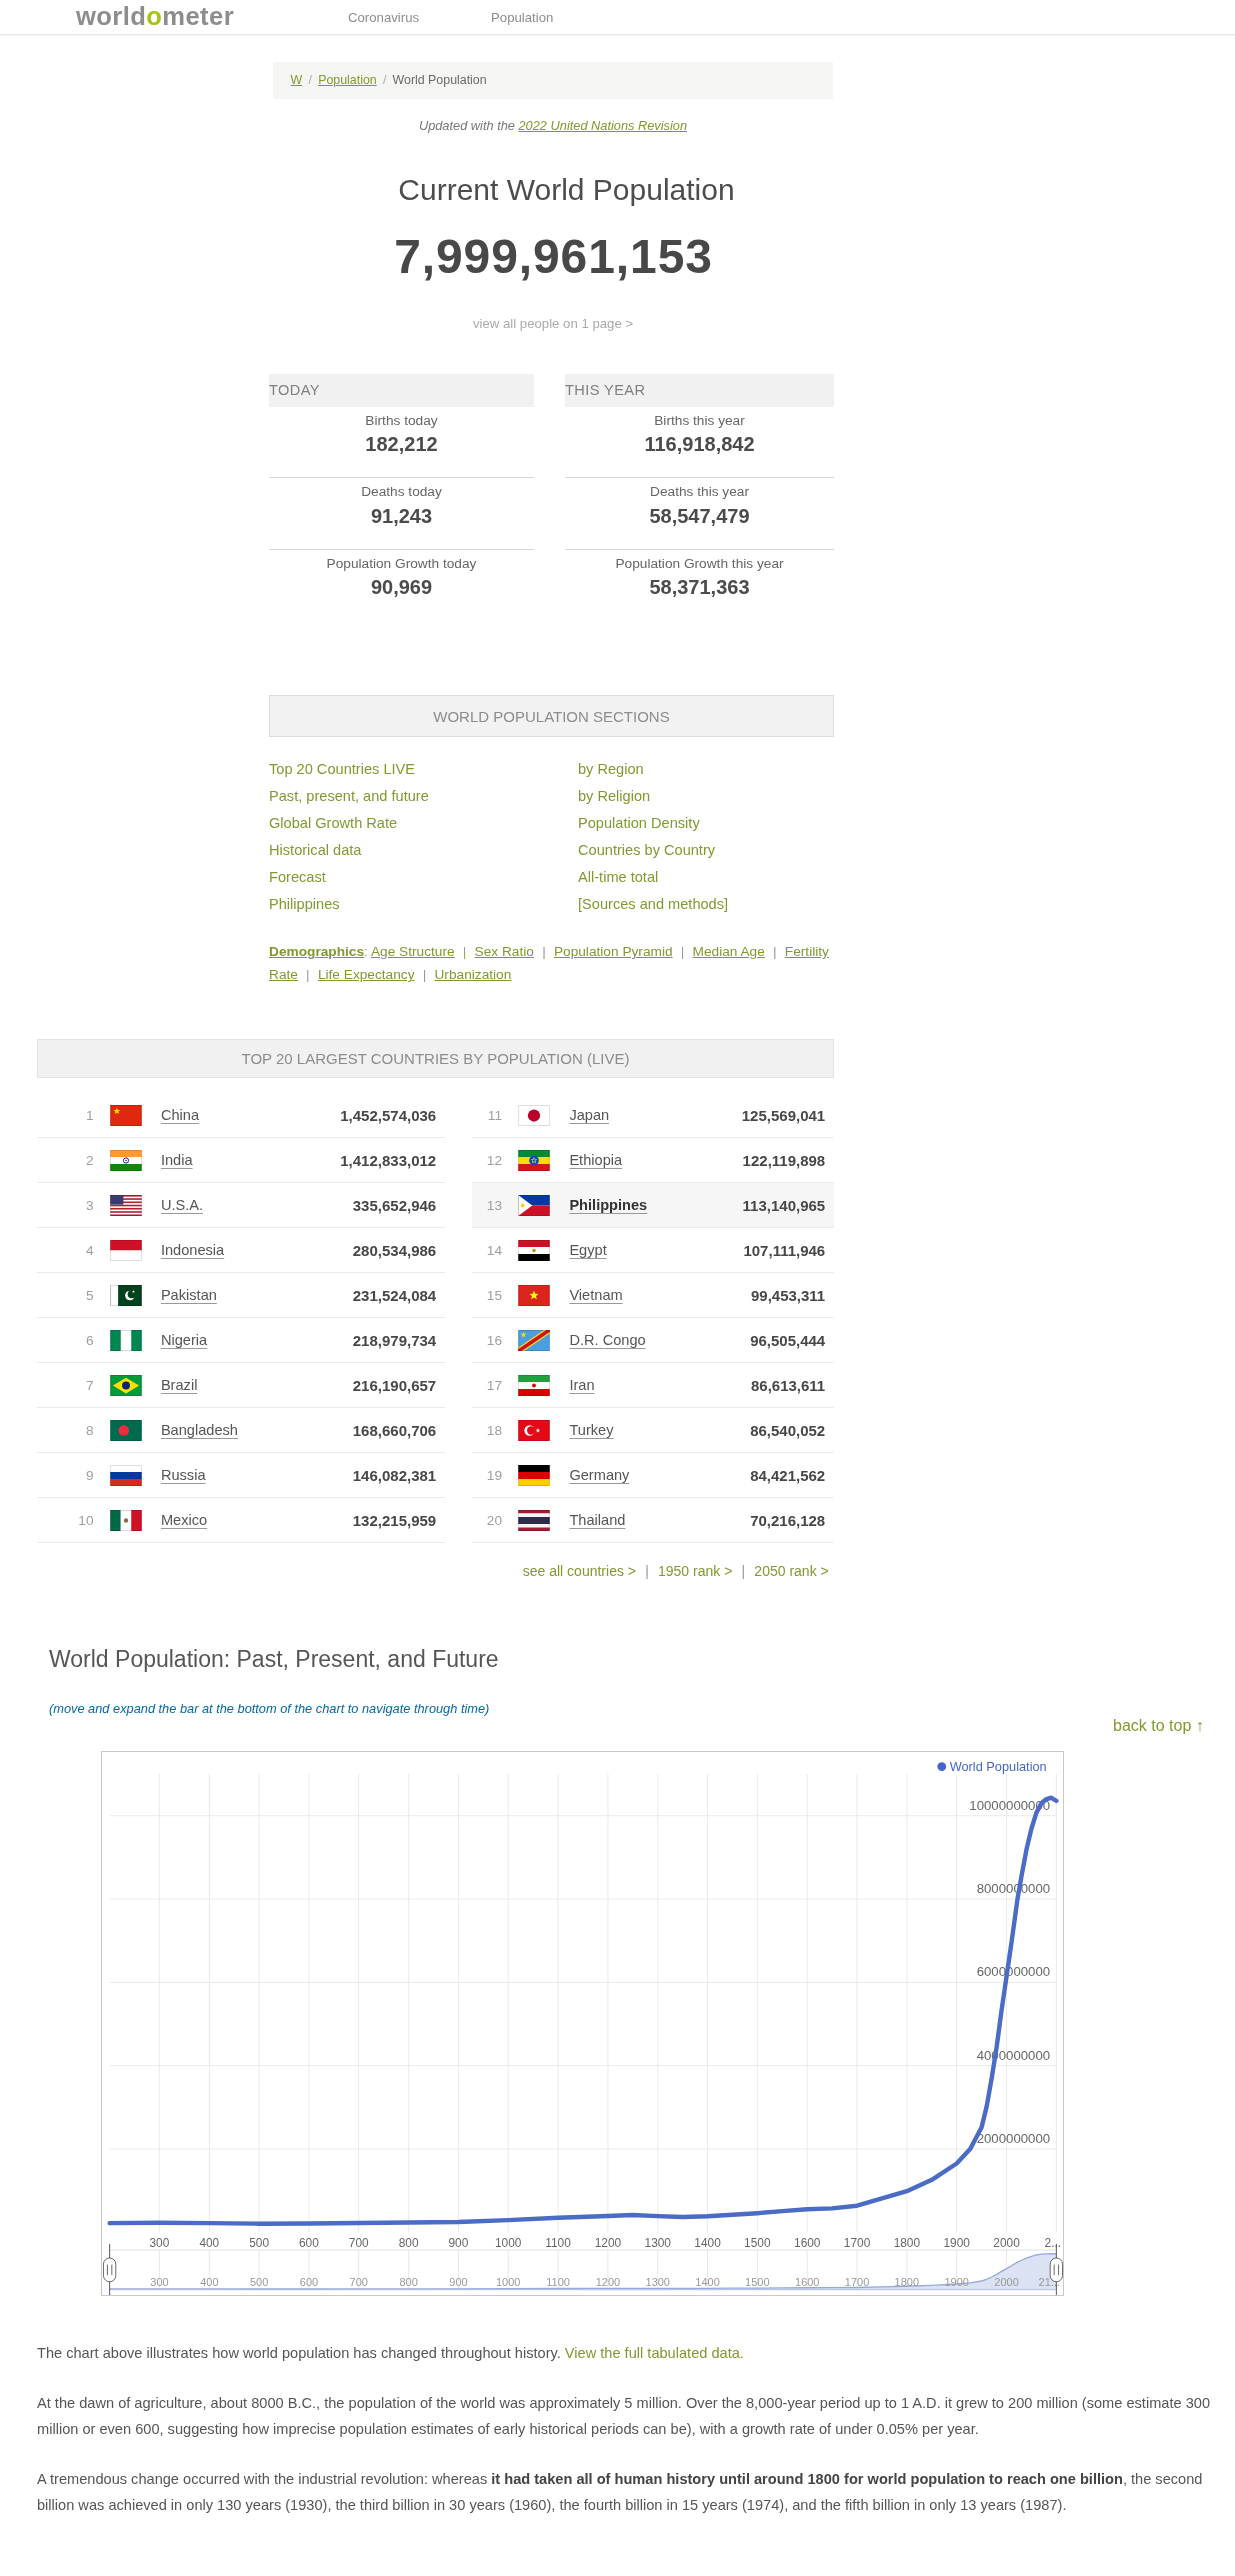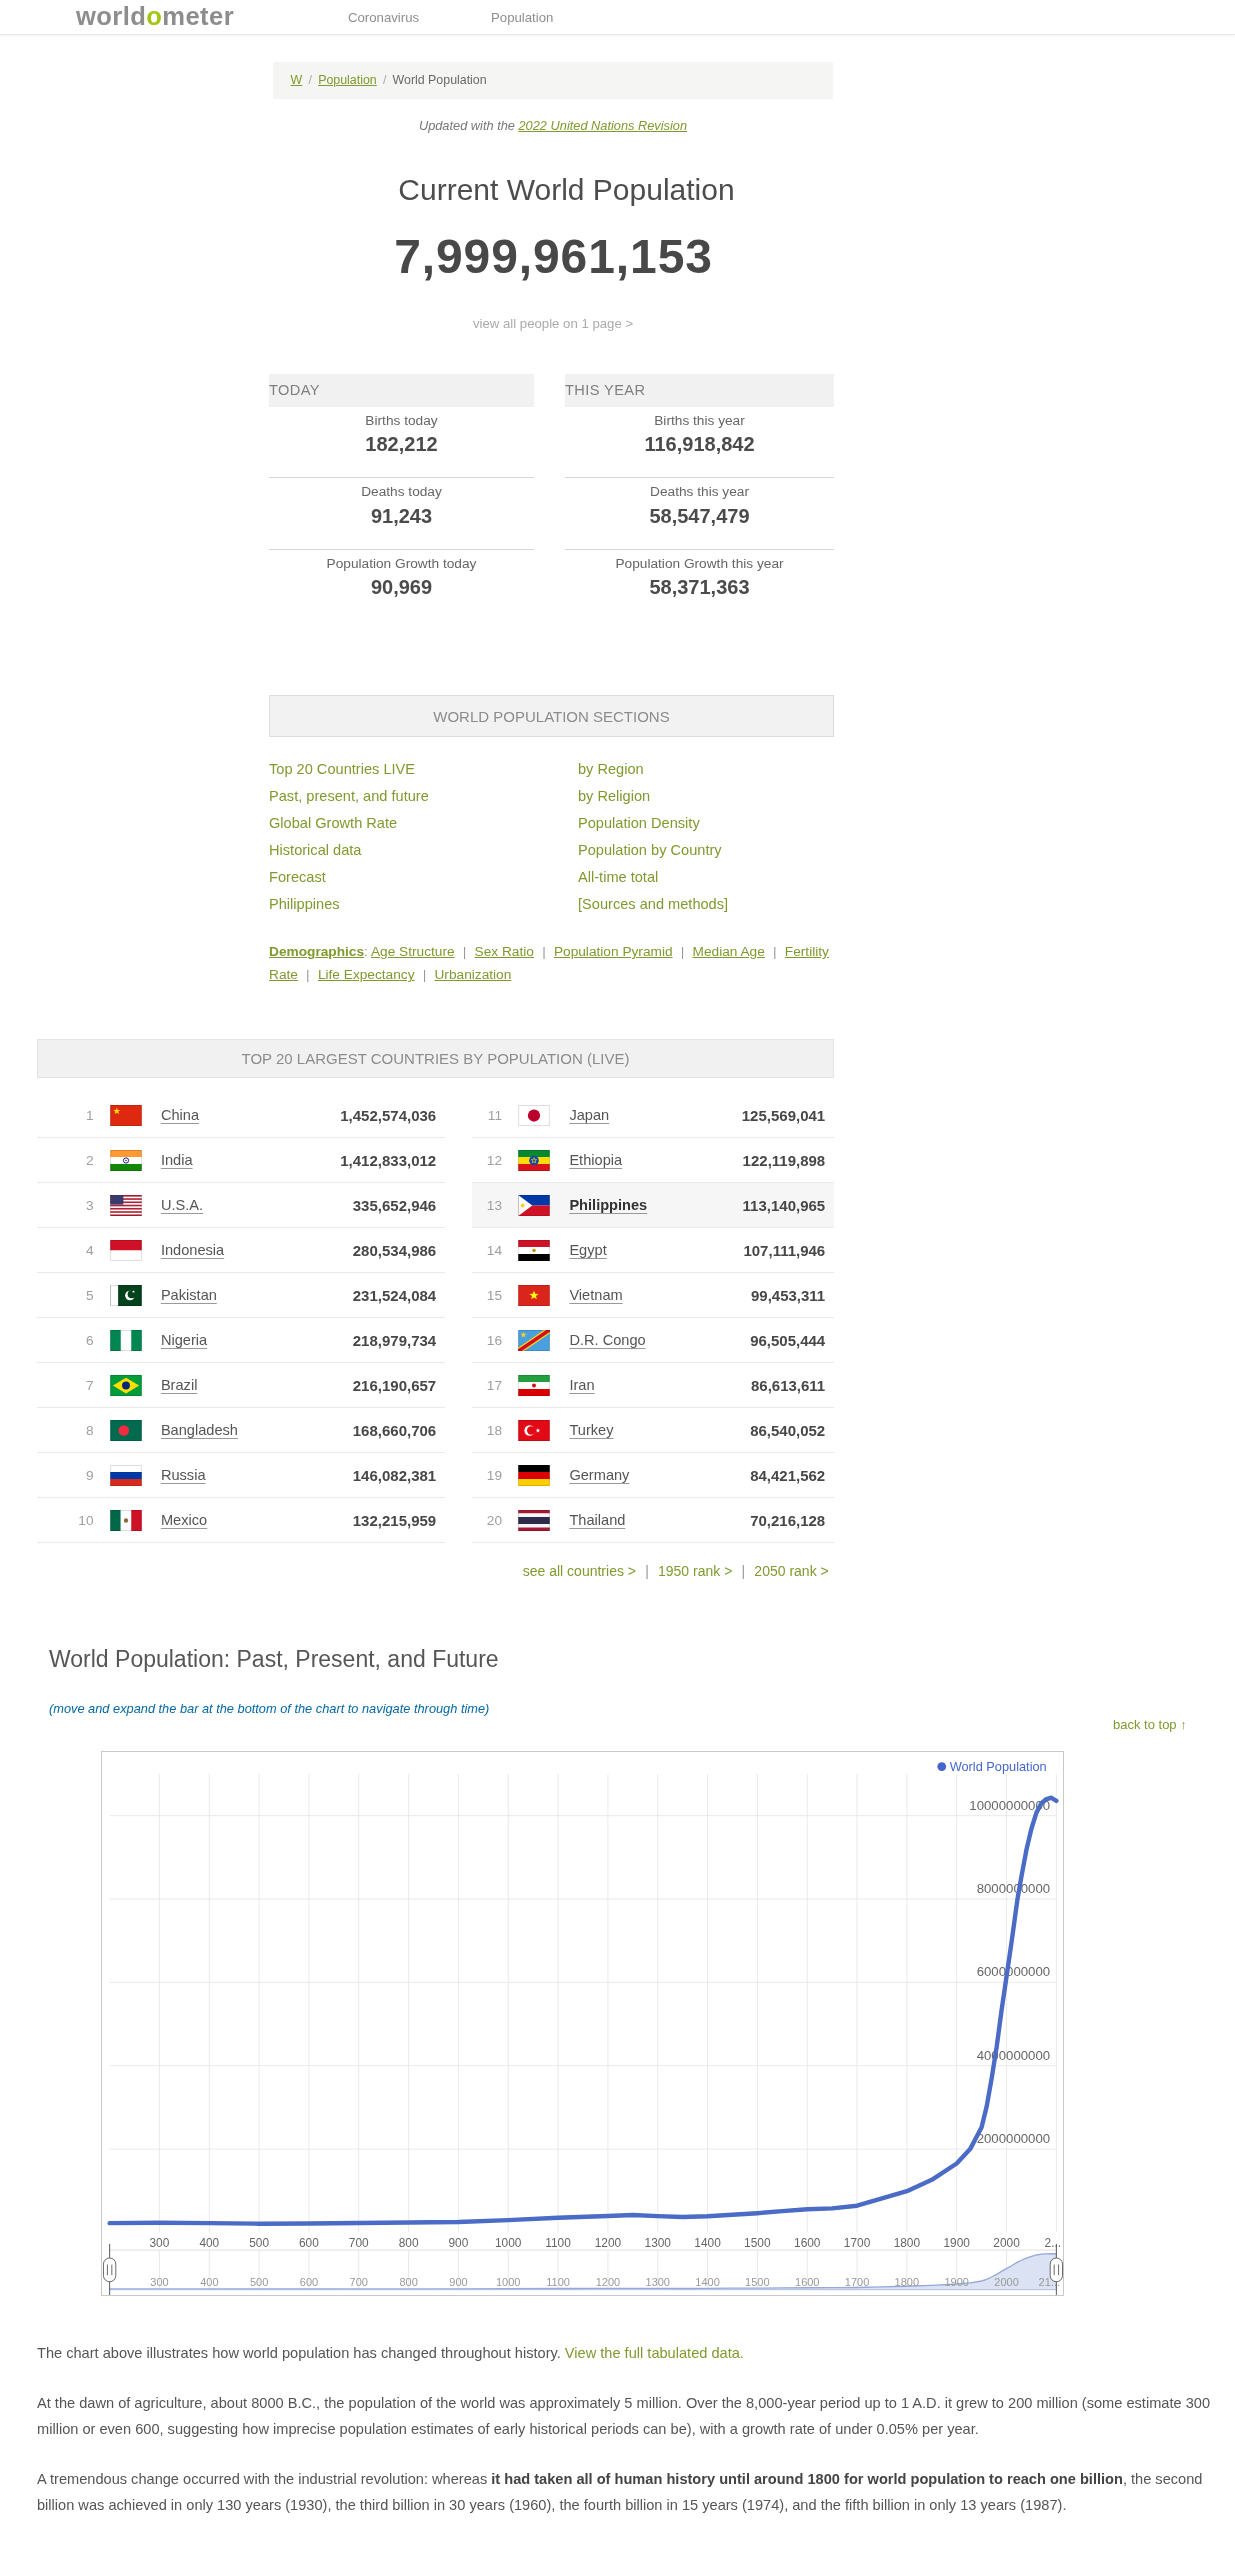"Population by Country" a { text: Population -> Countries }
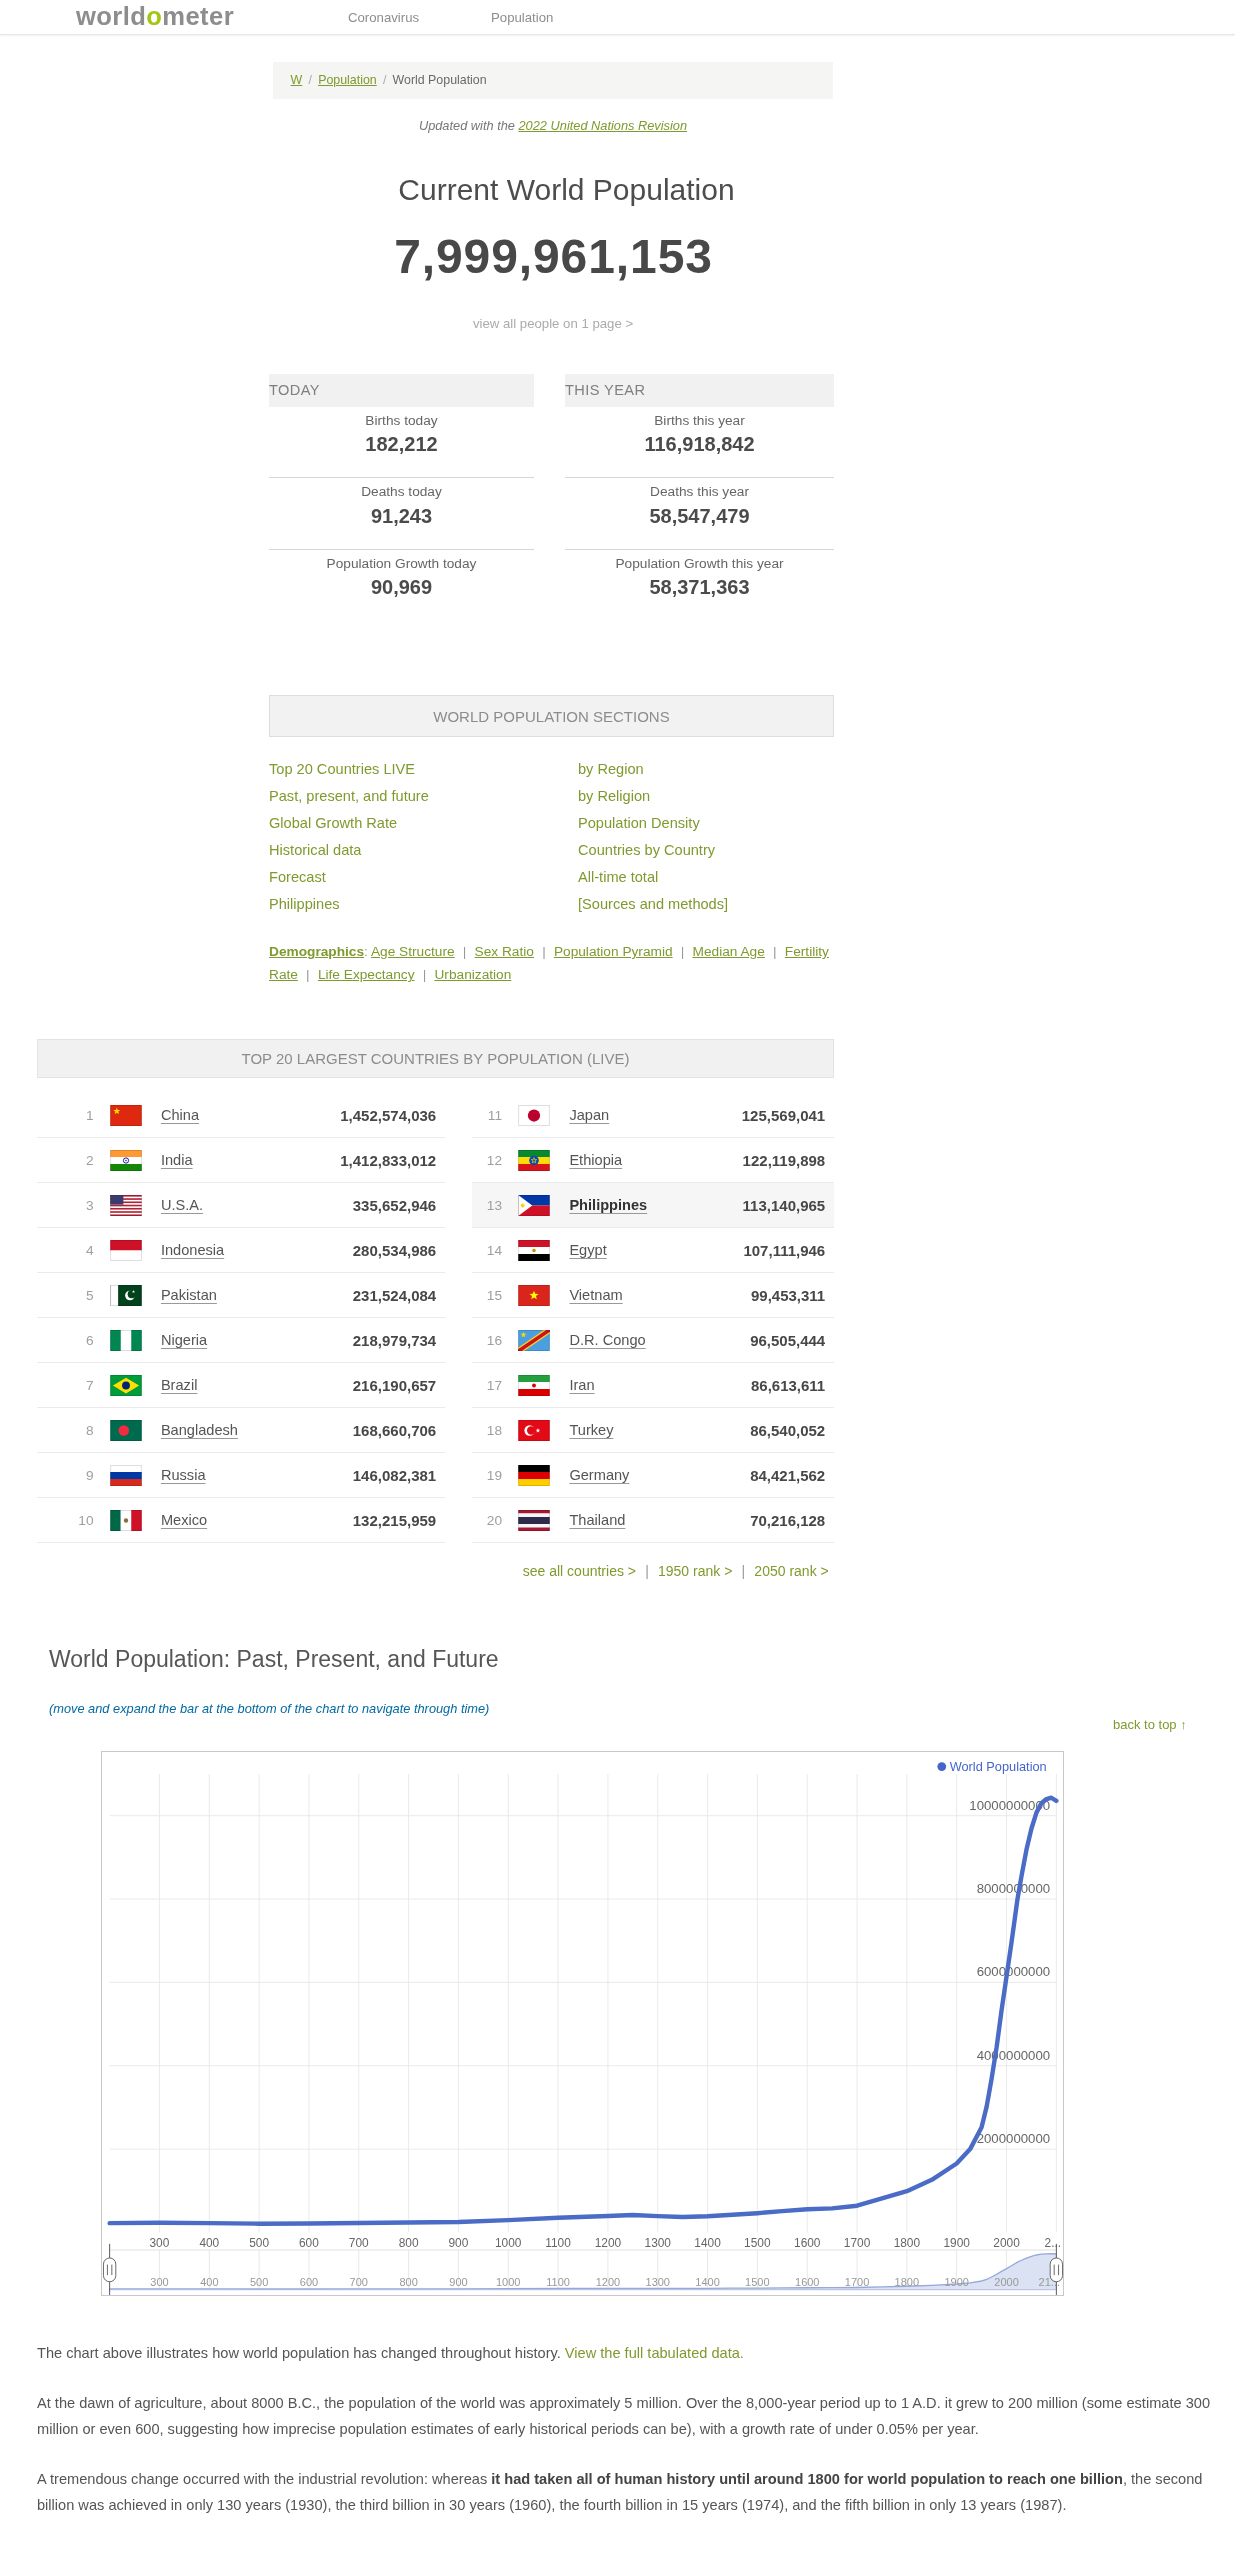"back to top ↑" .btt { font-size: 13px -> 16px }
